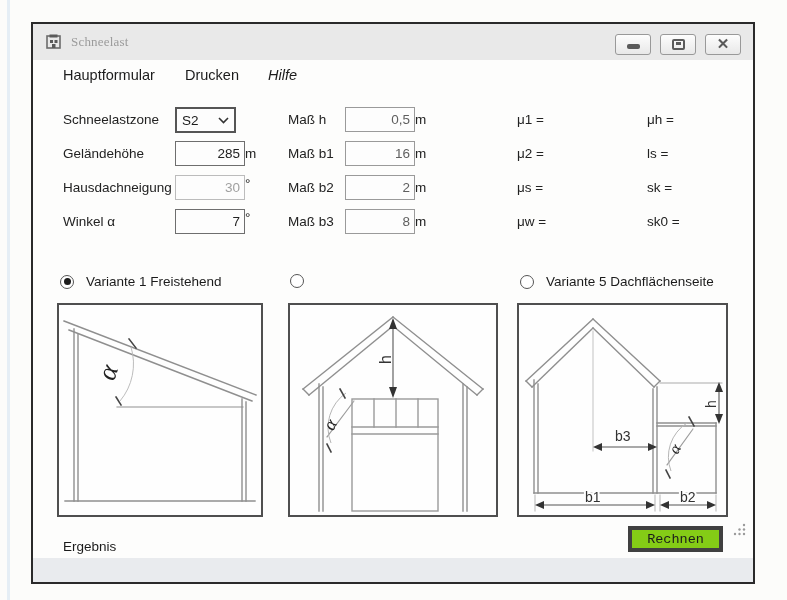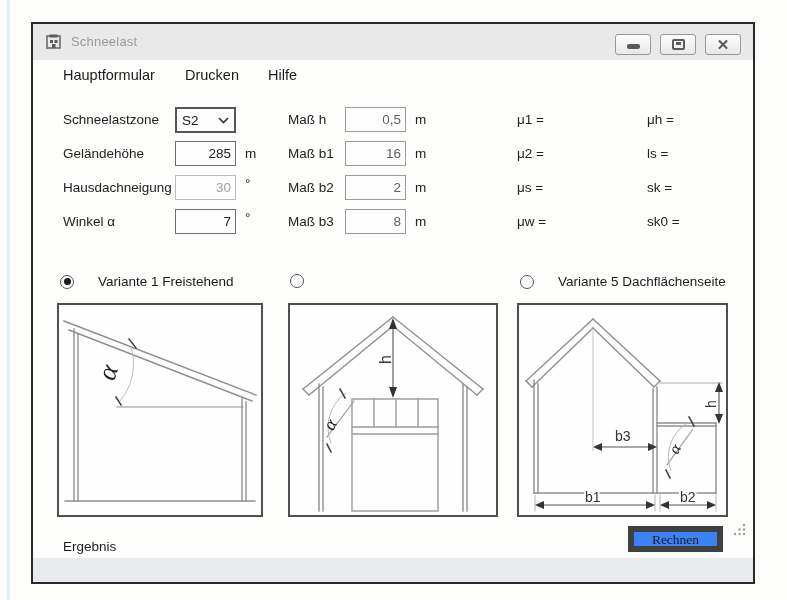"Schneelast" .titlebar { font-family: none -> Liberation Serif, serif }
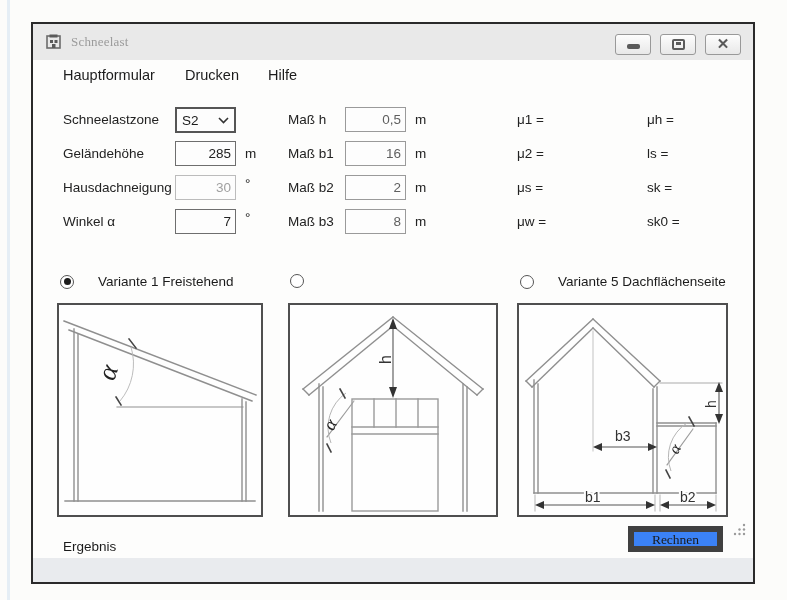"Hilfe" .menu-item.m2 { font-style: none -> italic }
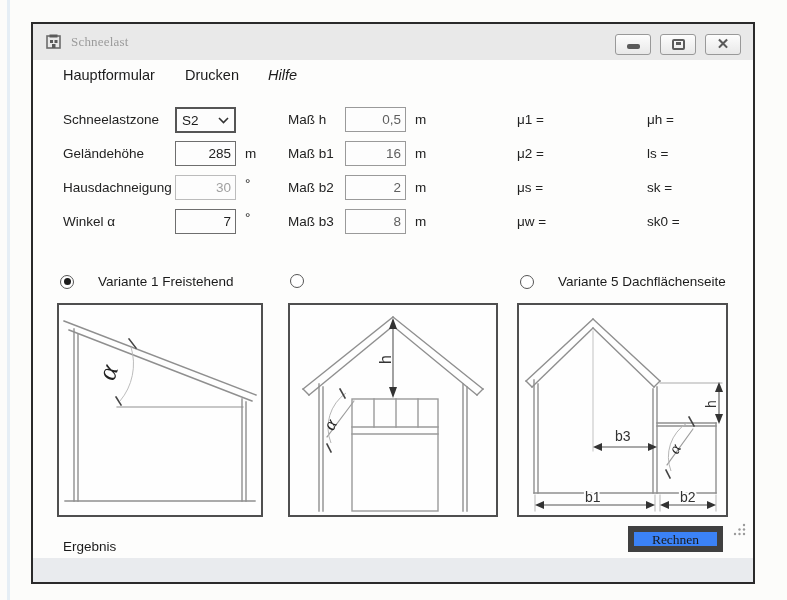"0,5" .tbox { width: 61px -> 70px }
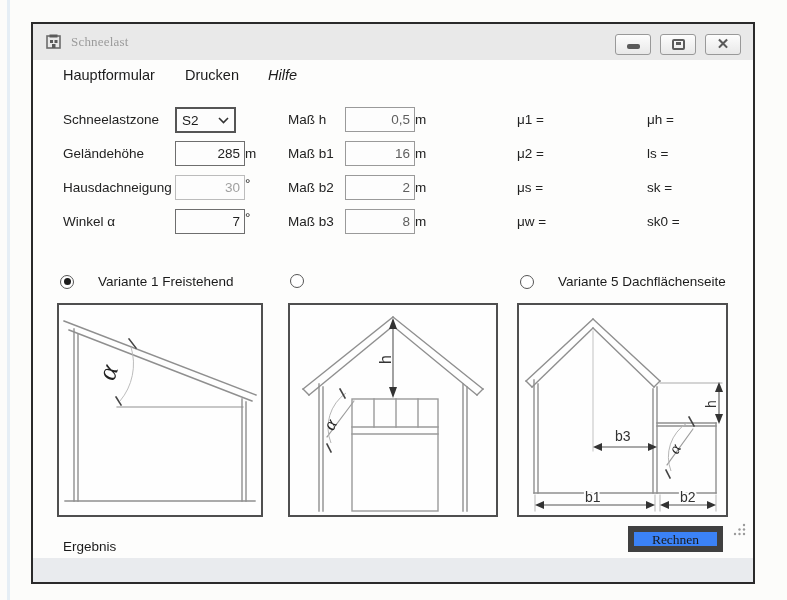"Variante 1 Freistehend" .radio-group-item { gap: 24px -> 12px }
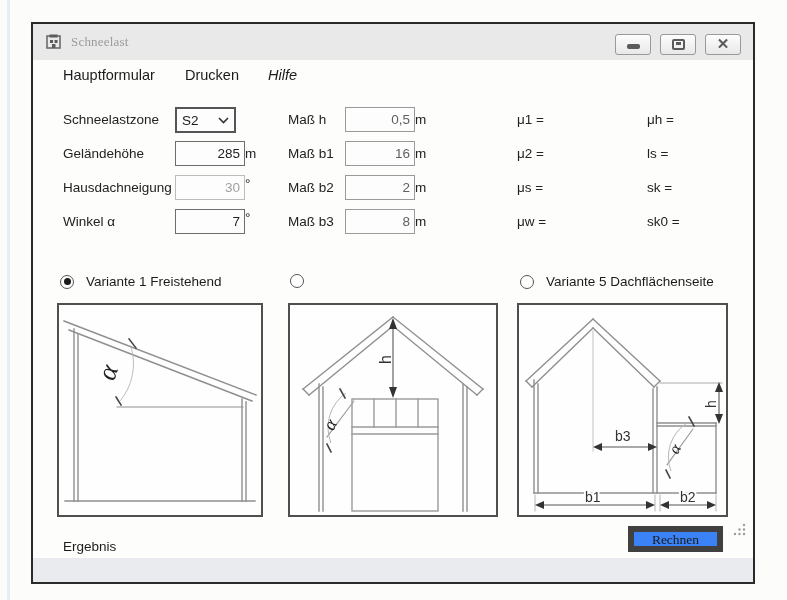"Rechnen" .calc-button { background: #3b82f6 -> #84cc16; border: 6px solid #404040 -> 4px solid #404040; font-family: Liberation Serif, serif -> Liberation Mono, monospace }
